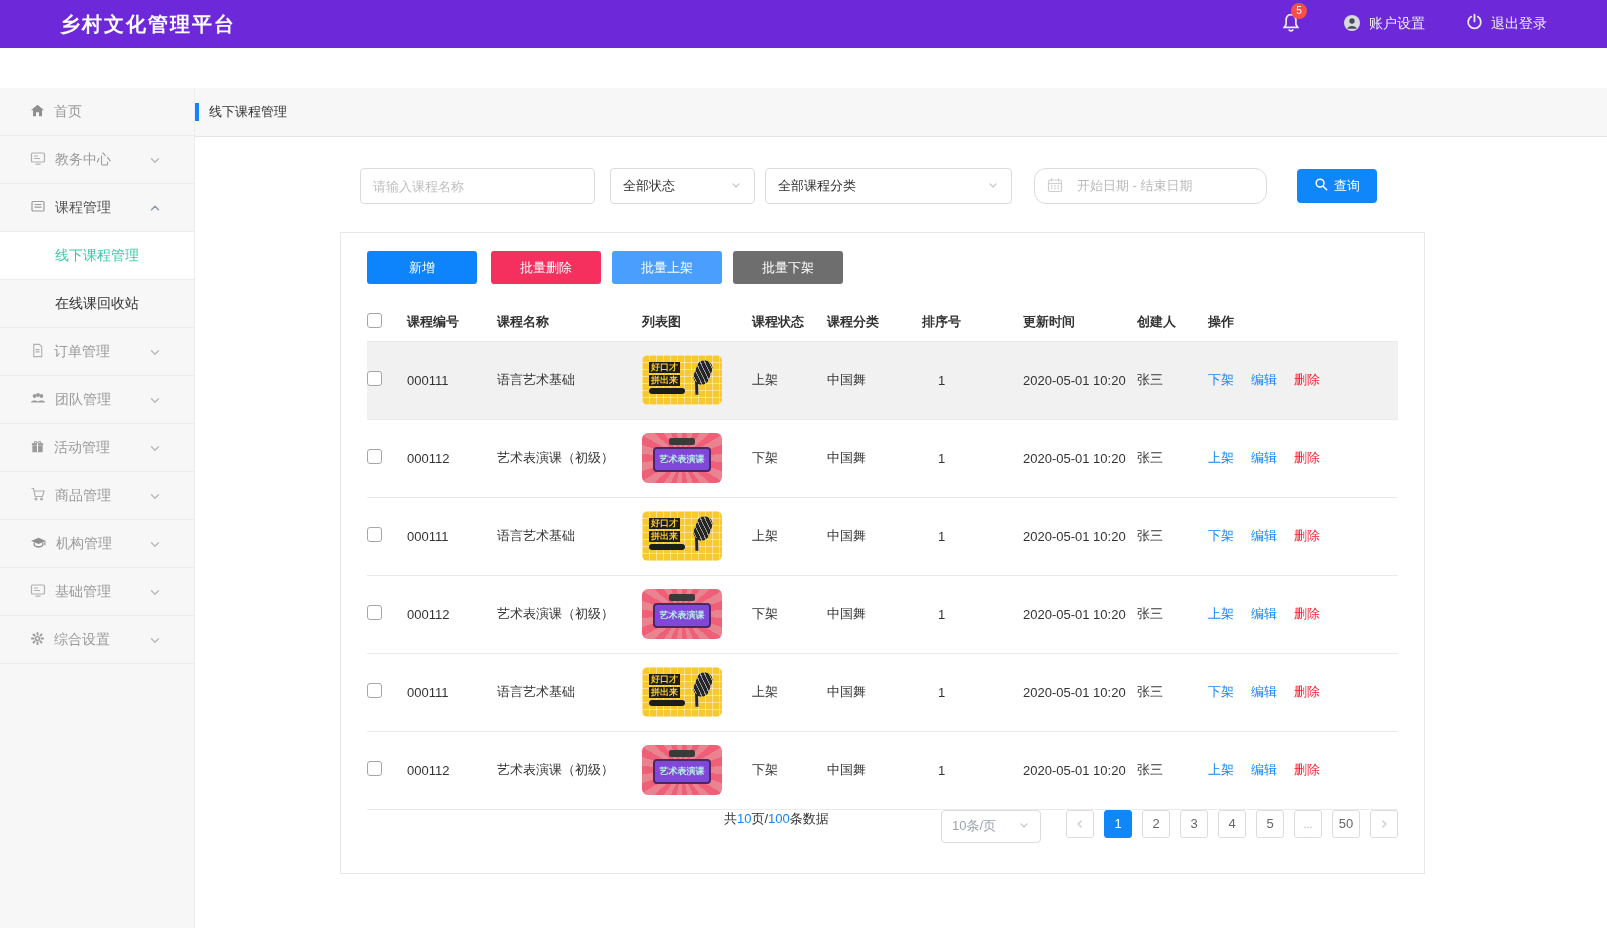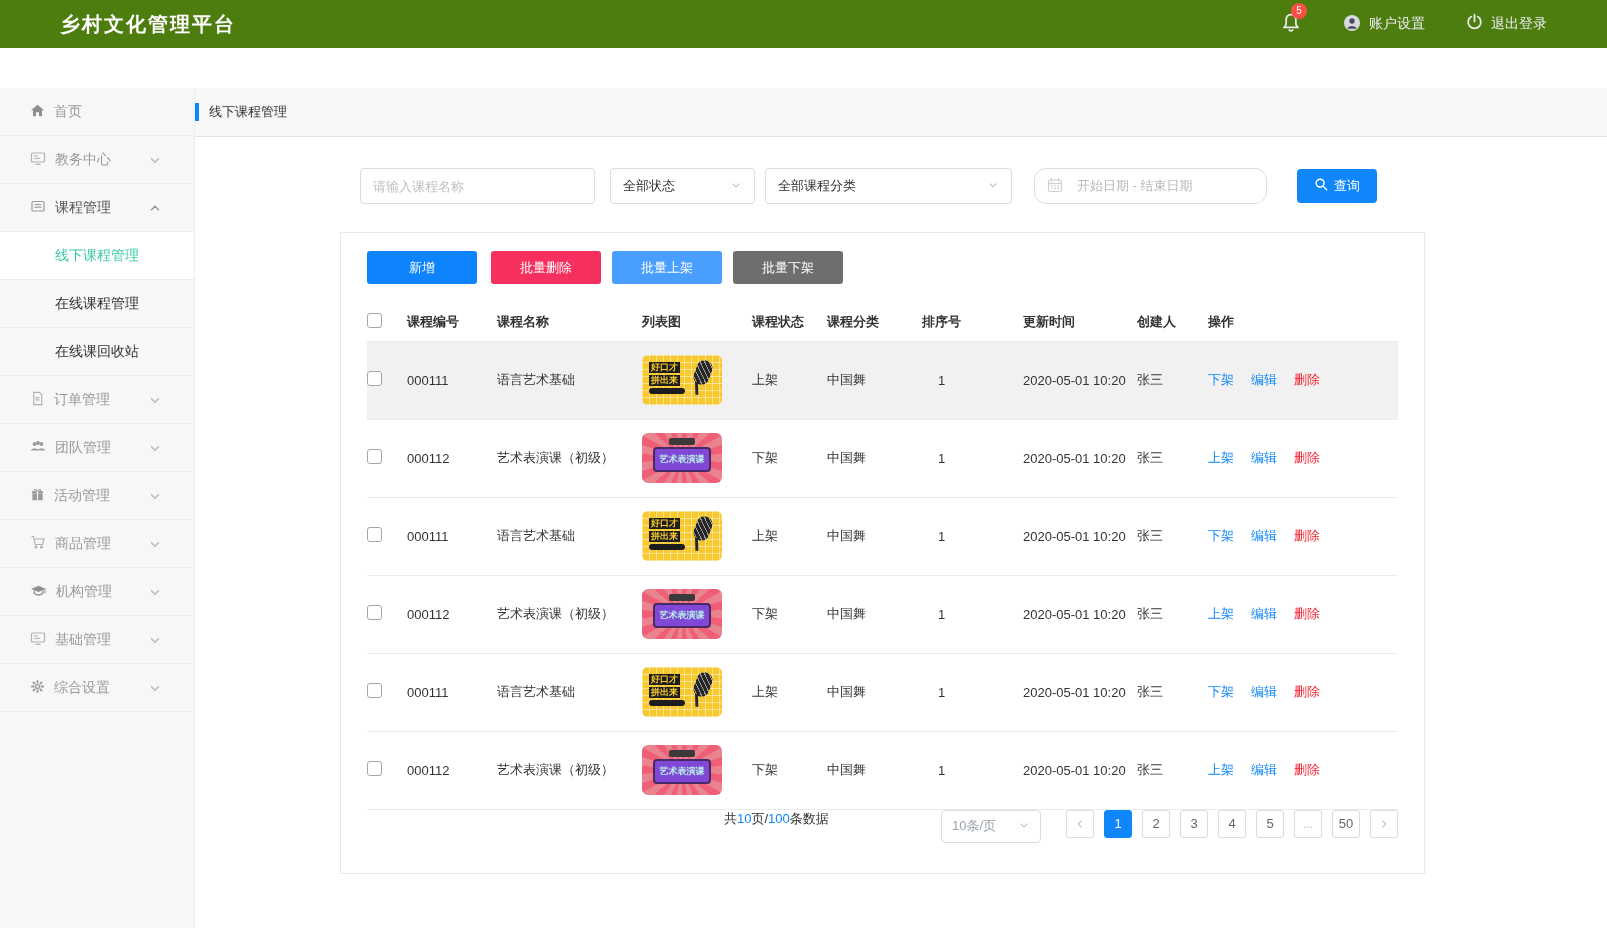"乡村文化管理平台" .topbar { background: #4d7c0f -> #6d28d9 }
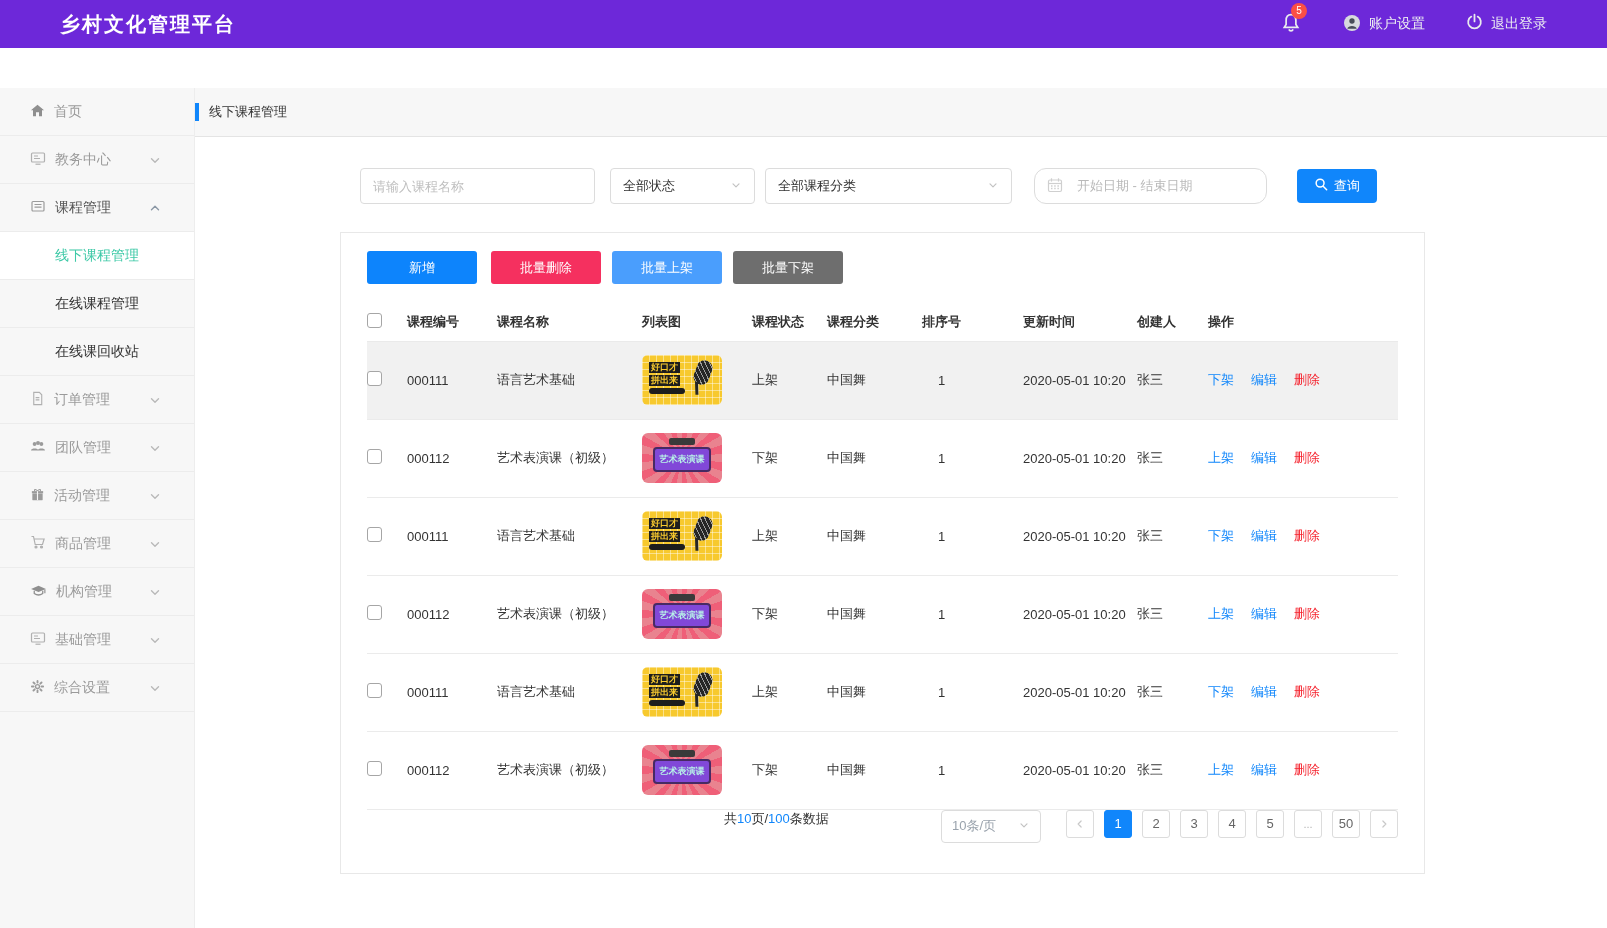"在线课程管理" div.side-sub { html: <div> <span>在线课程管理</span> </div> -> none }
